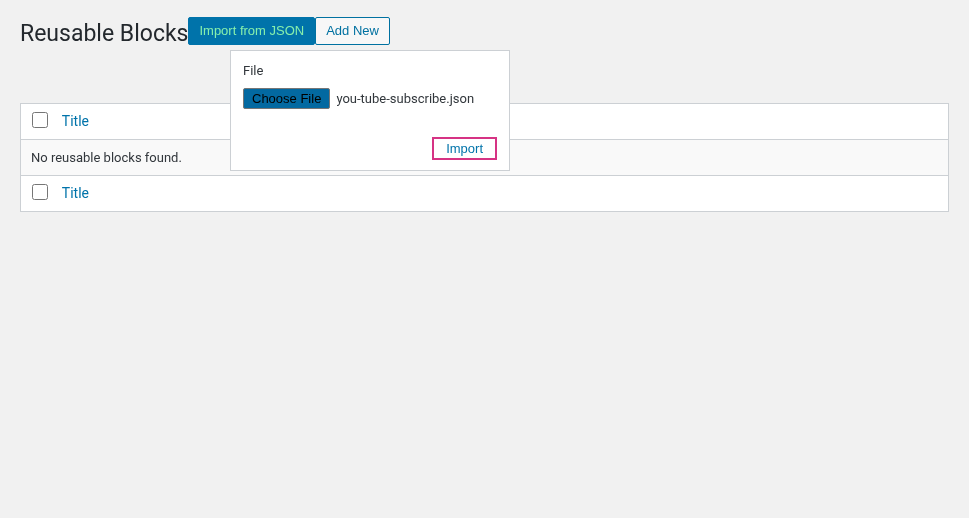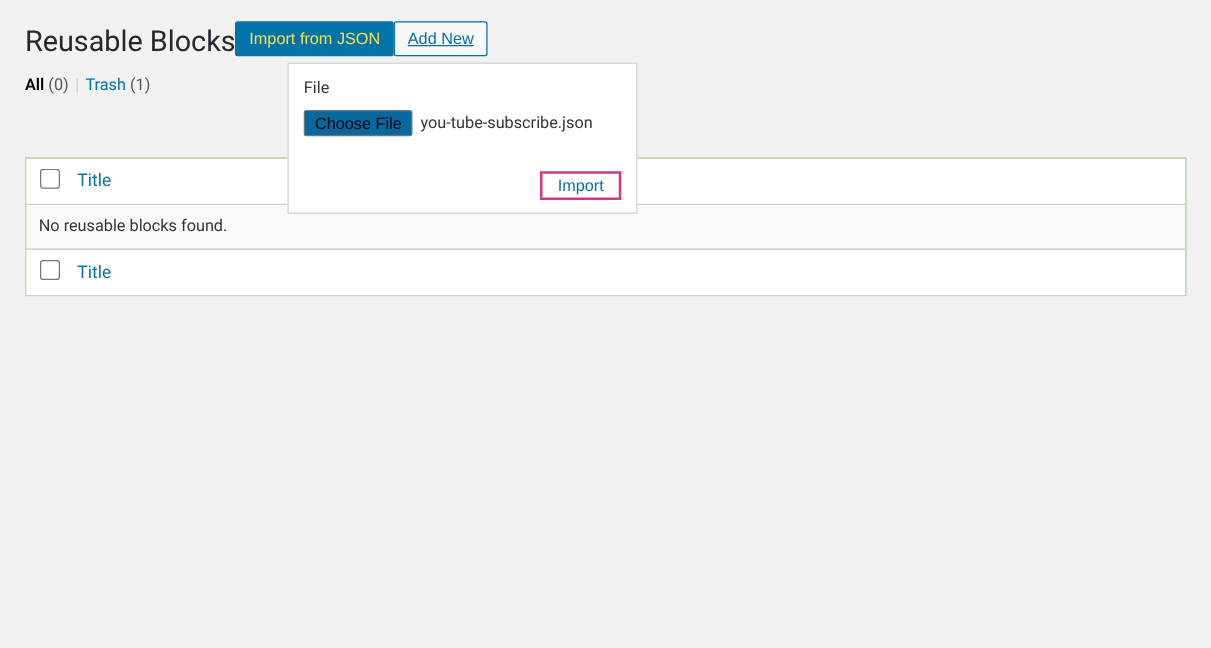"Import from JSON" .btn-primary { color: #fde047 -> #86efac }
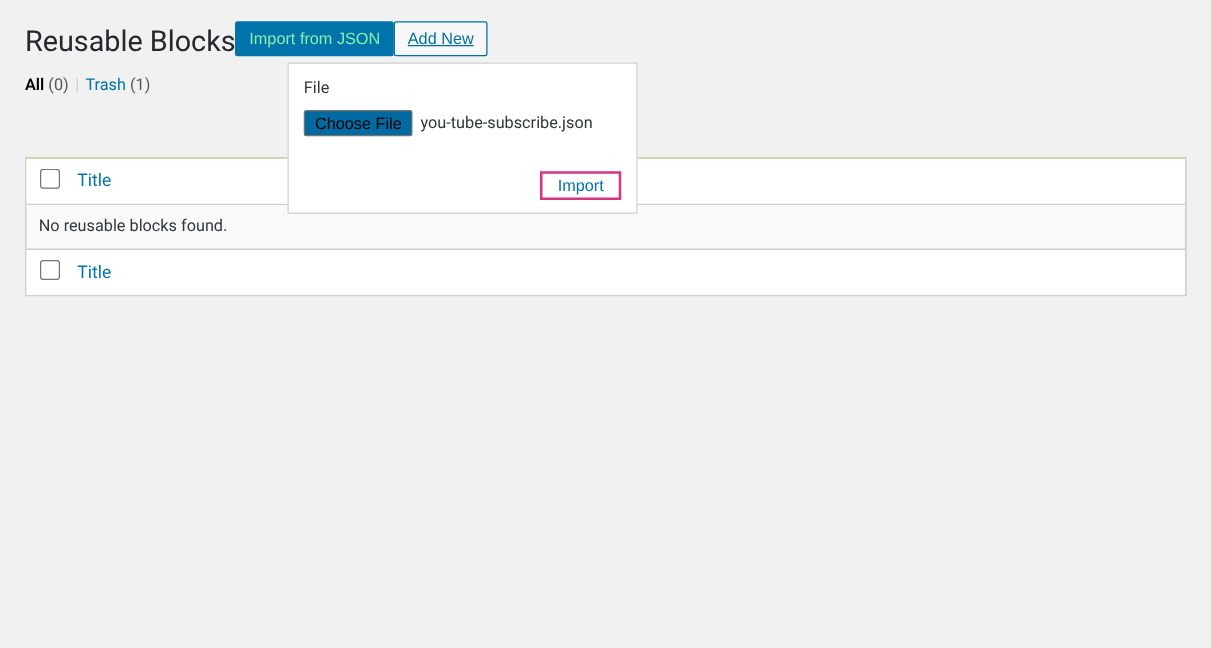"Add New" .btn-secondary { text-decoration: underline -> none }
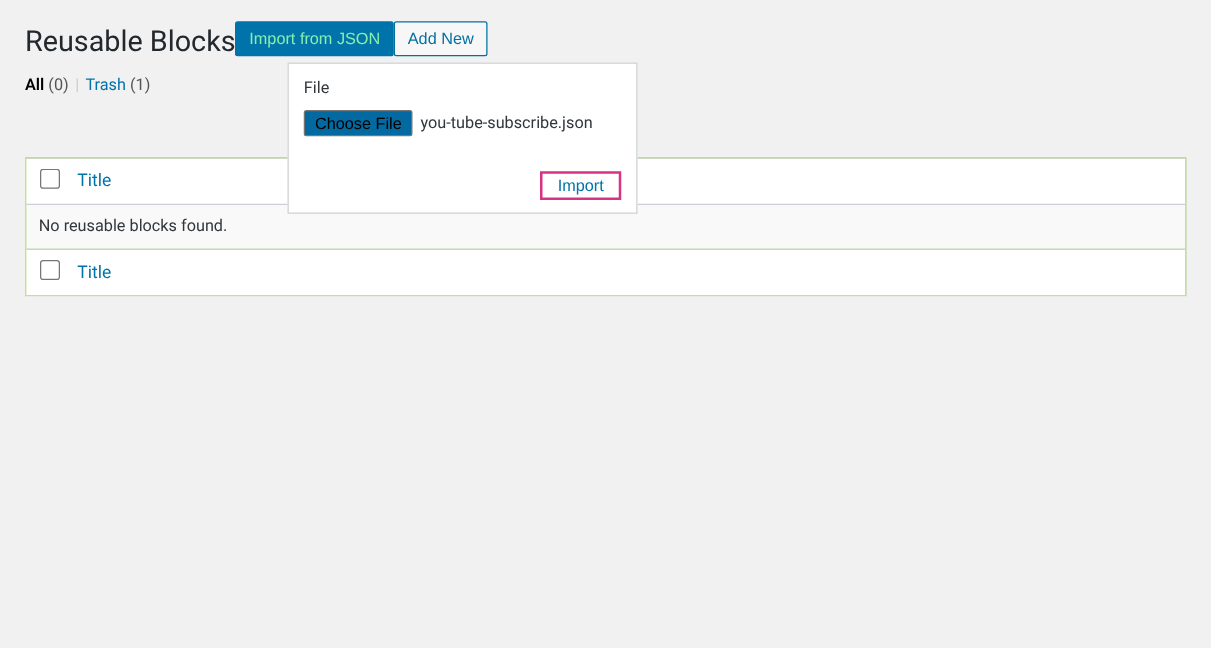"All (0) | Trash (1)" div.subsubsub { html: <div> <span> <span>All</span> <span>(0)</span> </span> <span>|</span> <a> <span>Trash</span> <span>(1)</span> </a> </div> -> none }
